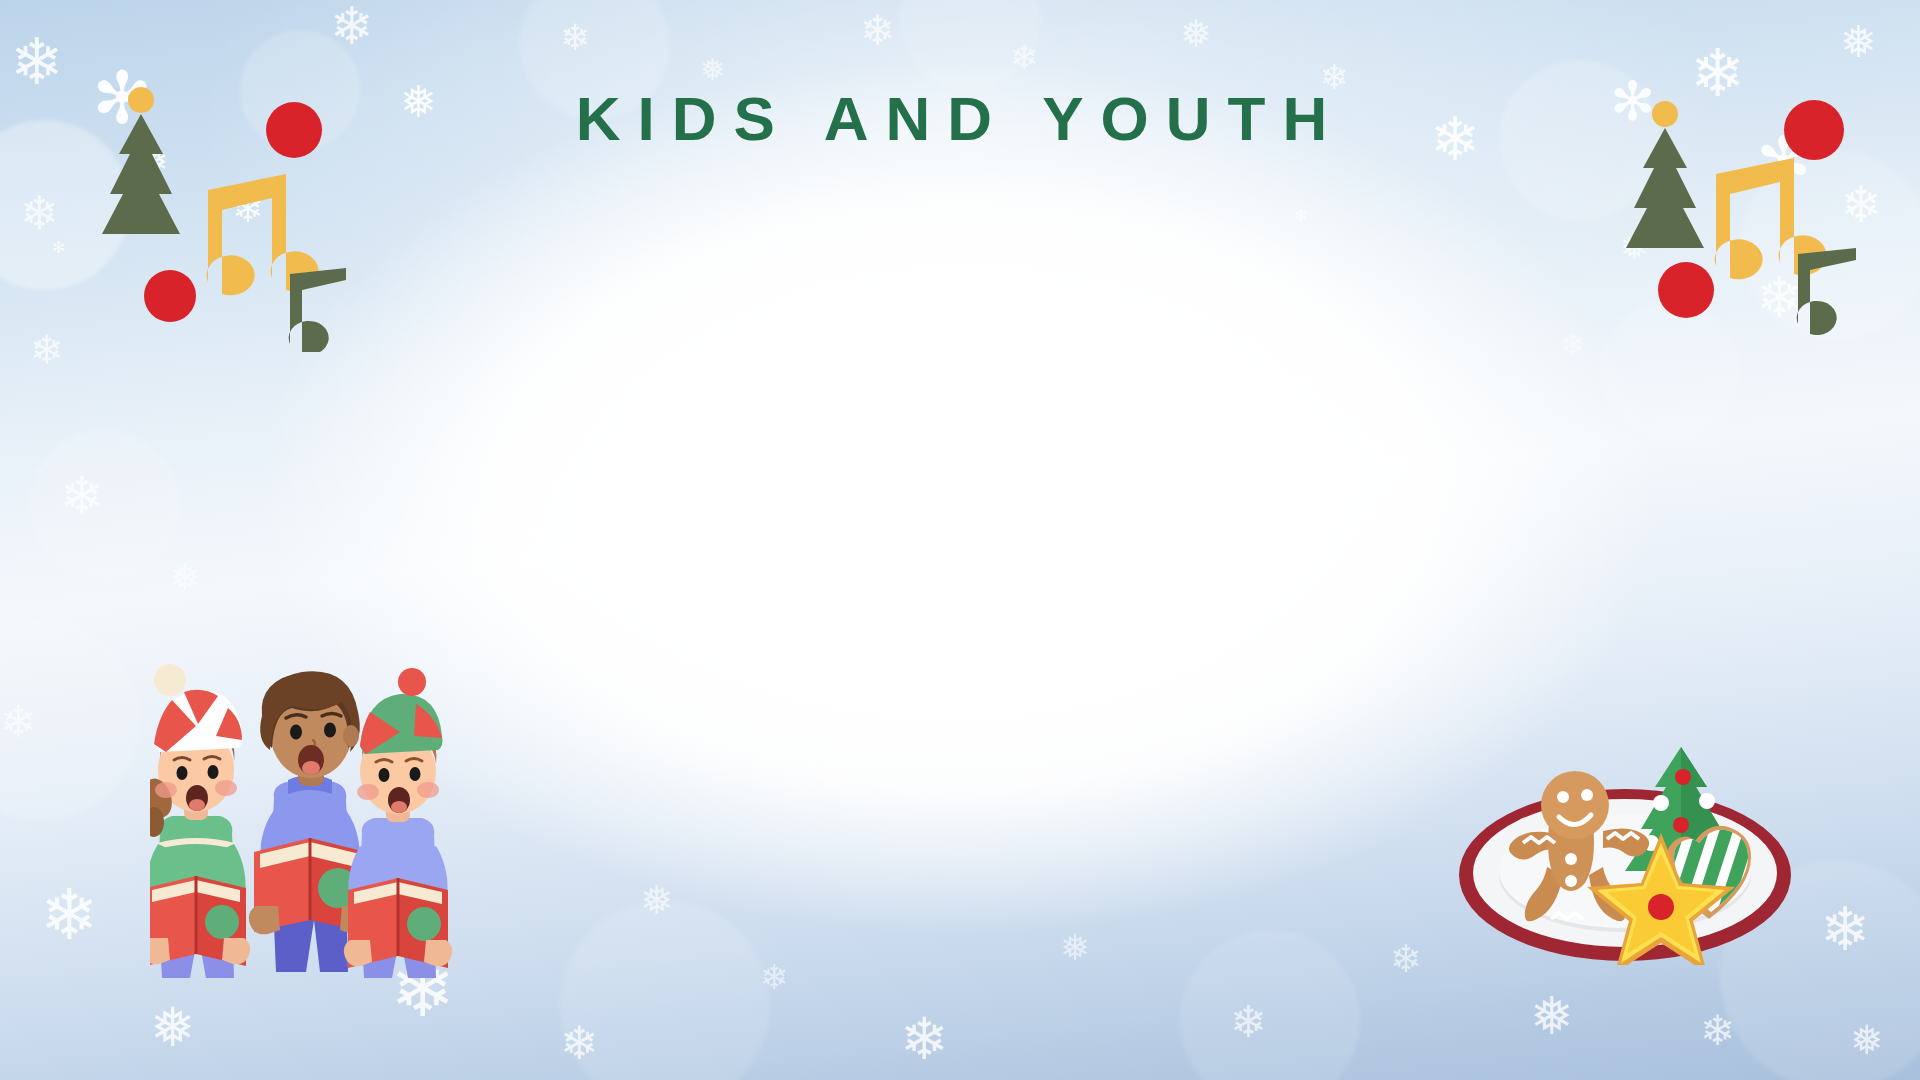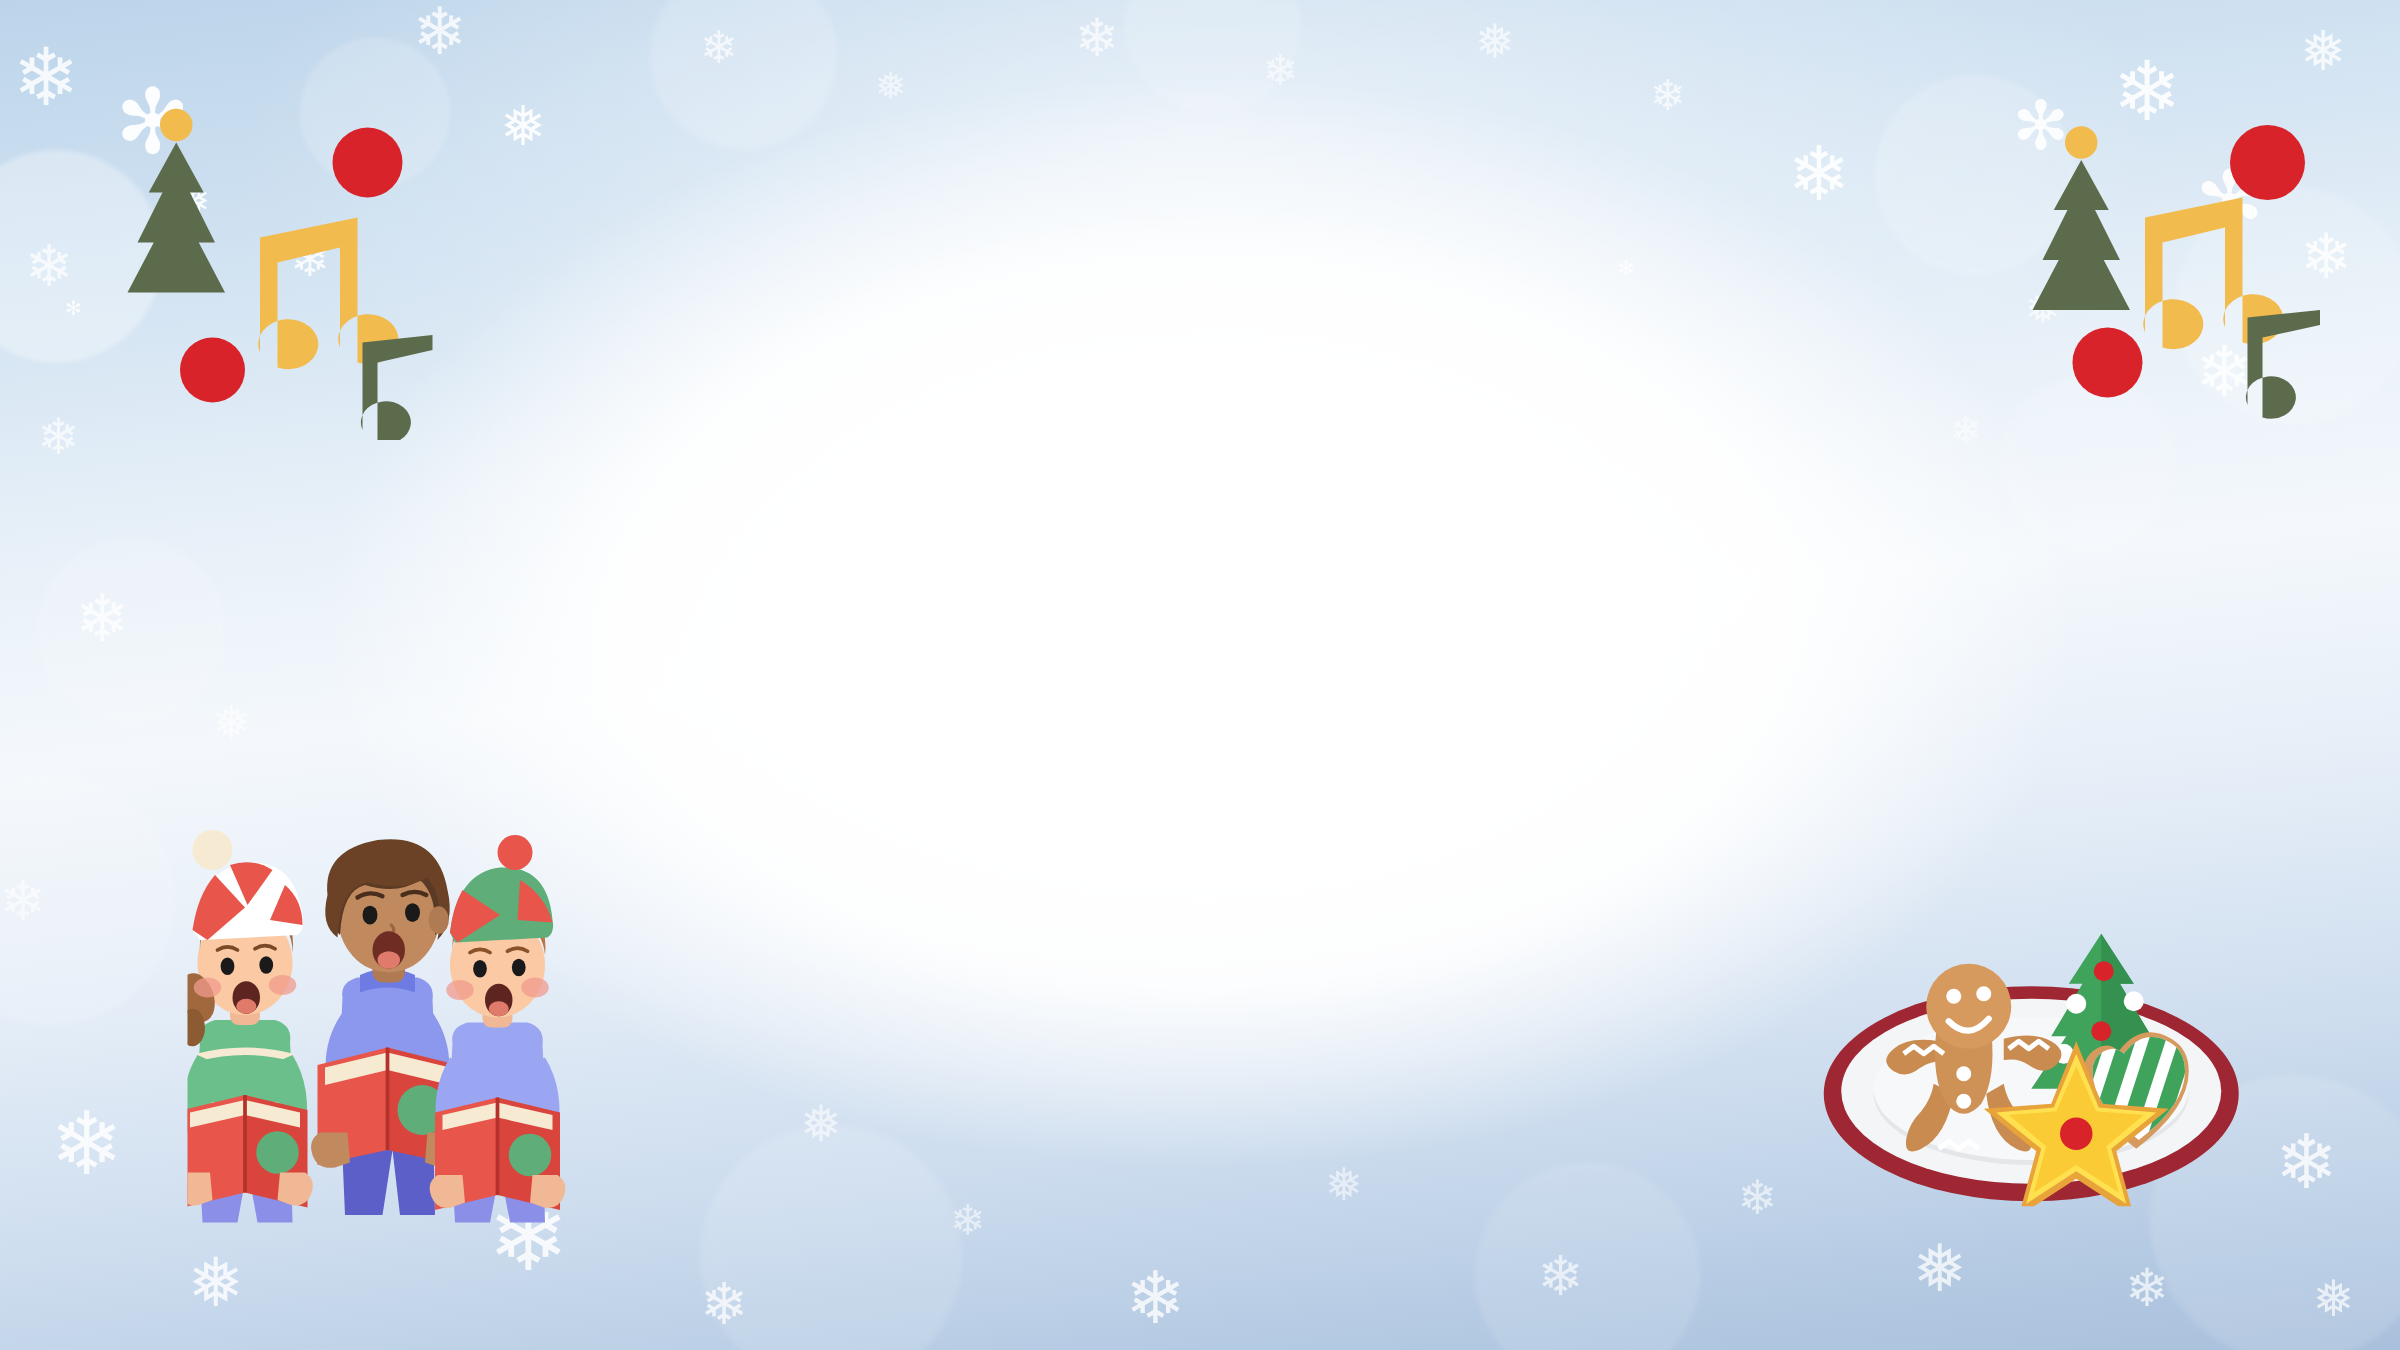"KIDS AND YOUTH" span.tline { html: none -> <span>Kids and Youth</span> }
